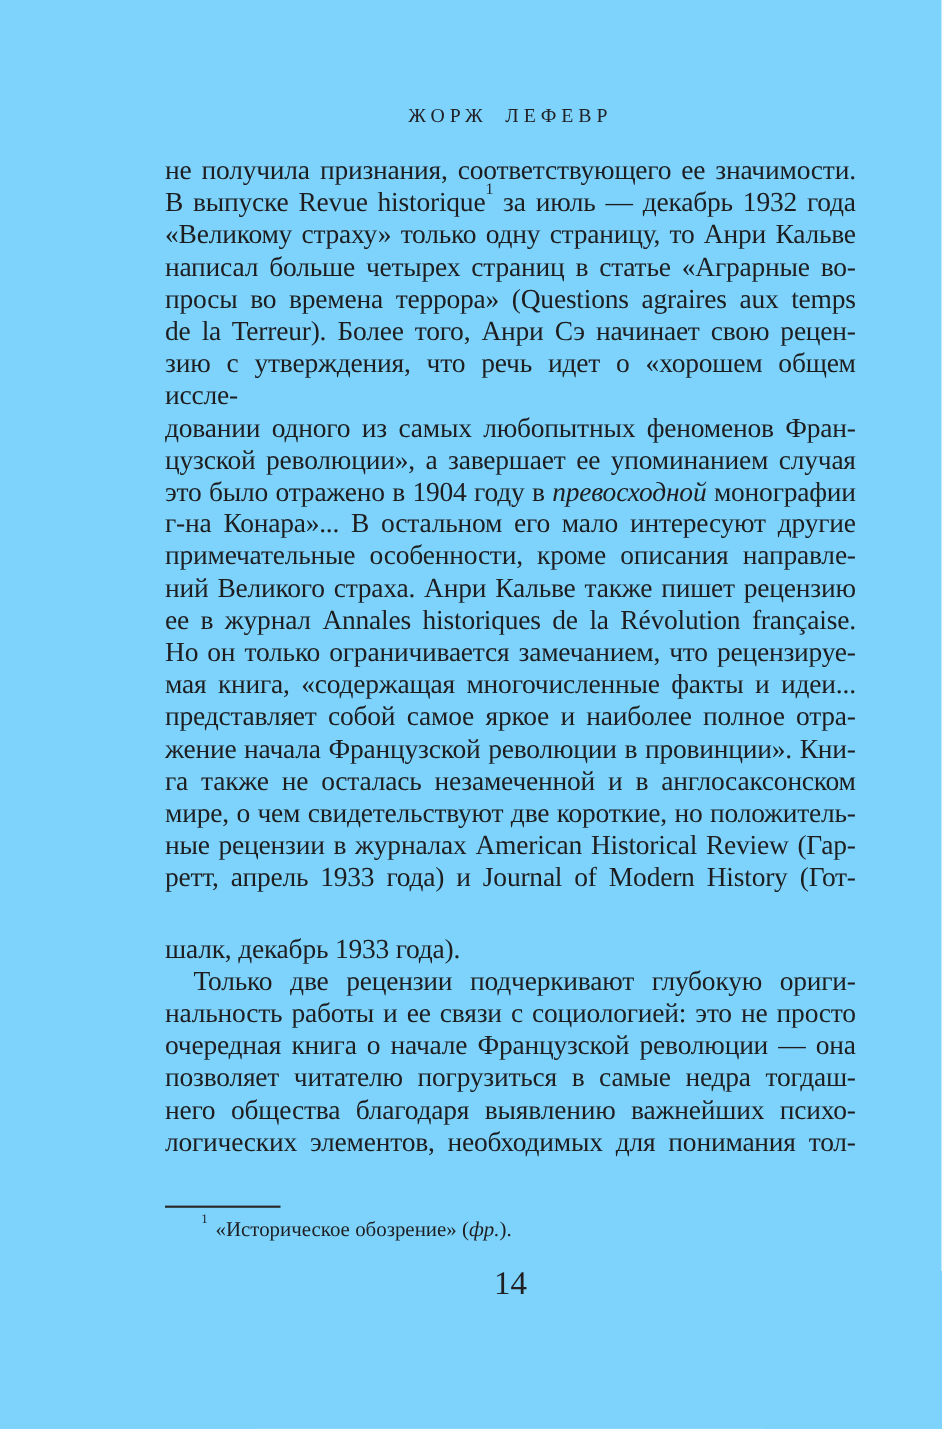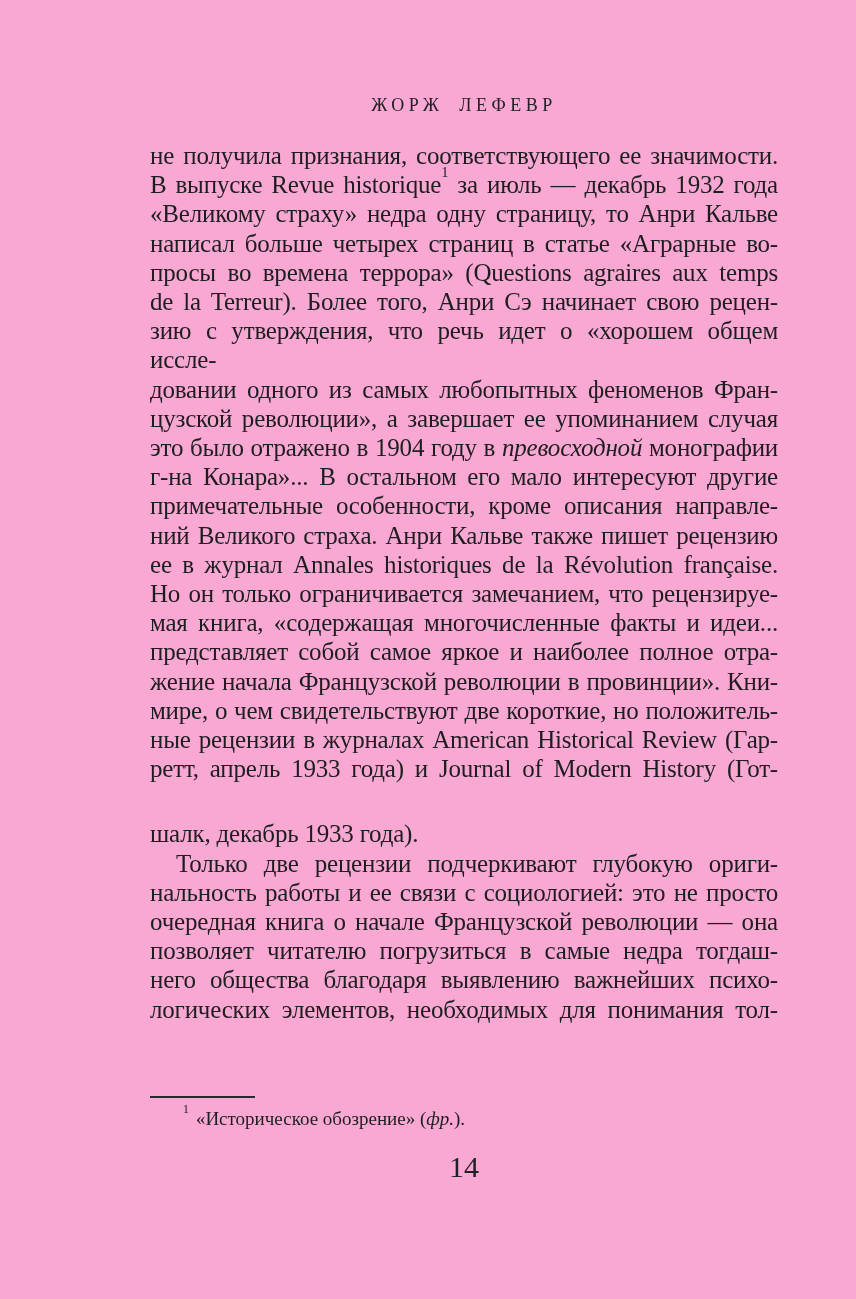"ЖОРЖ ЛЕФЕВР" .page { background: #f9a8d4 -> #7dd3fc }
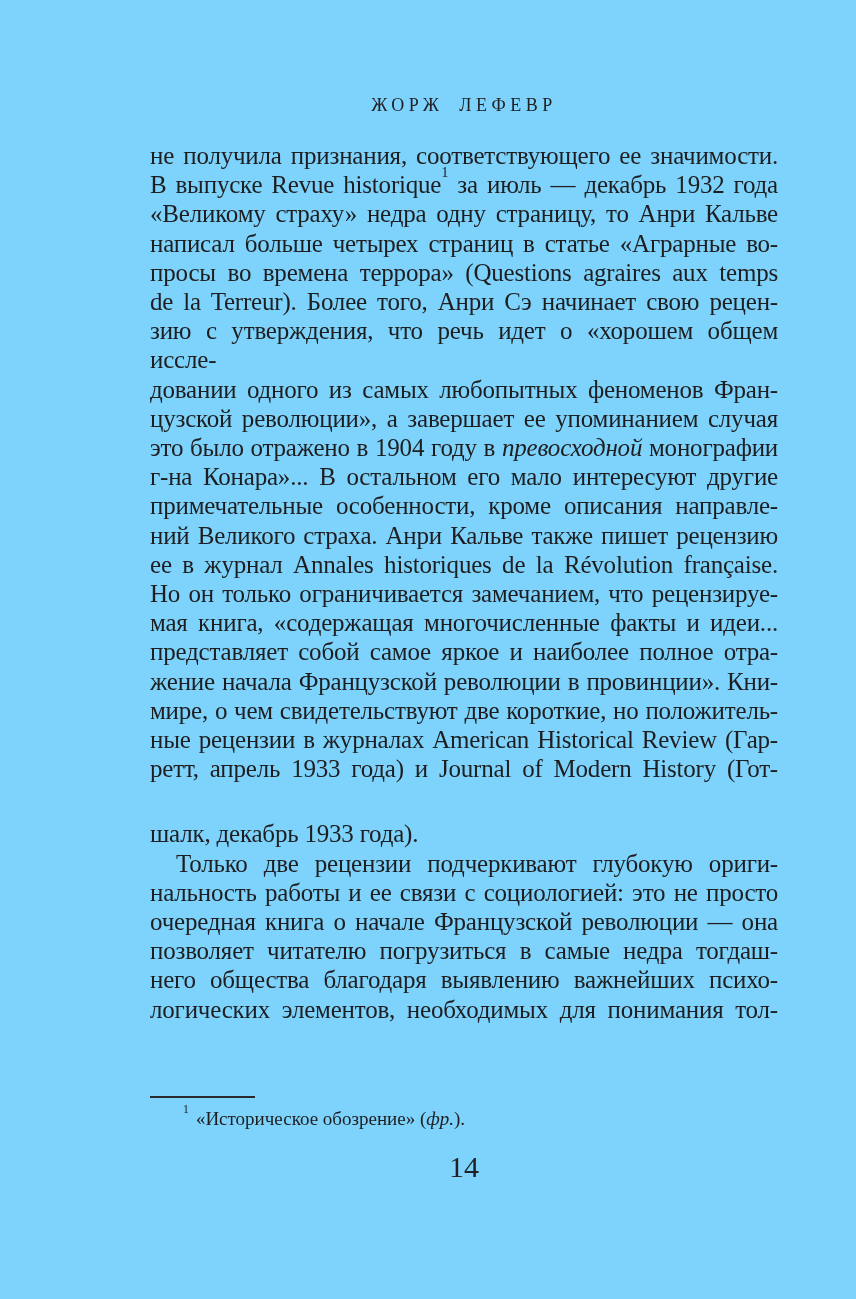"«Великому страху» недра одну страницу," span { text: недра -> только }
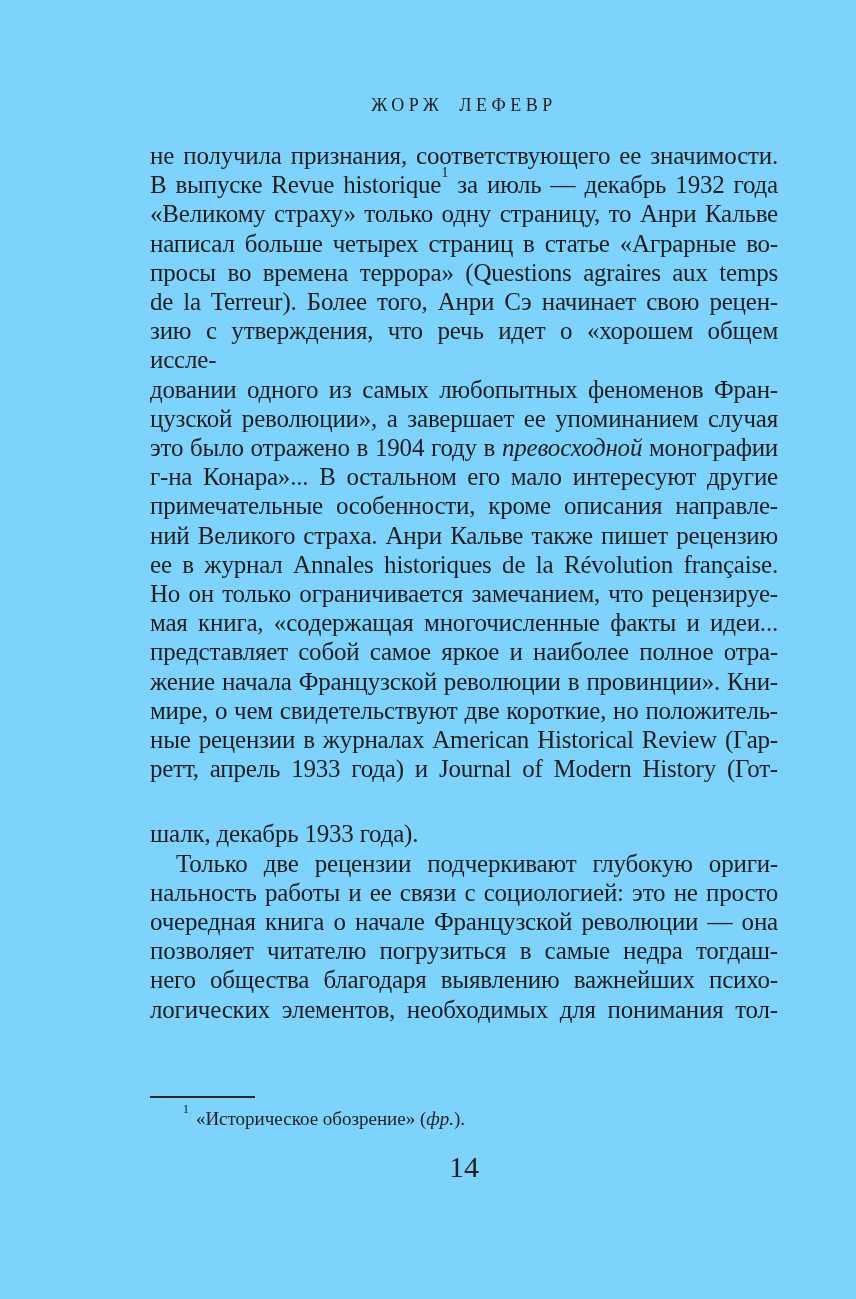"га также не осталась незамеченной" div.line { html: none -> <div><span>га также не осталась незамеченной и в англосаксонском</span></div> }
